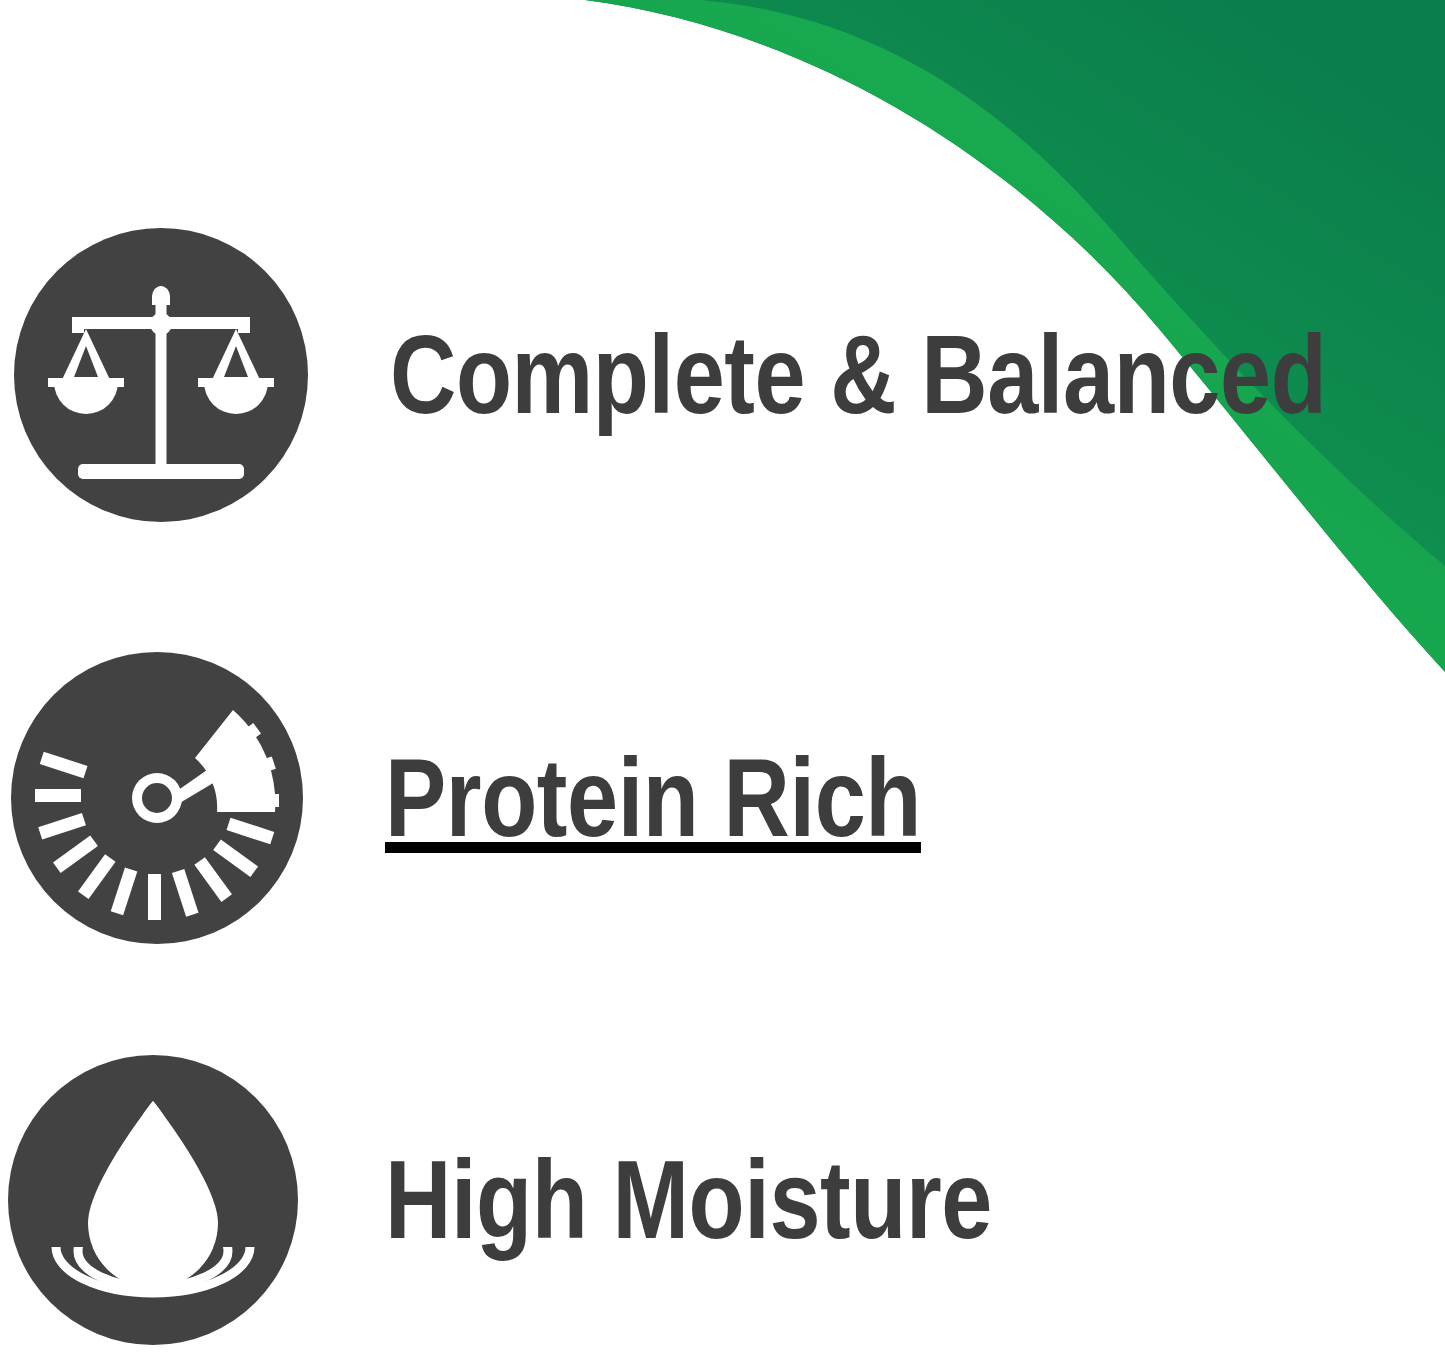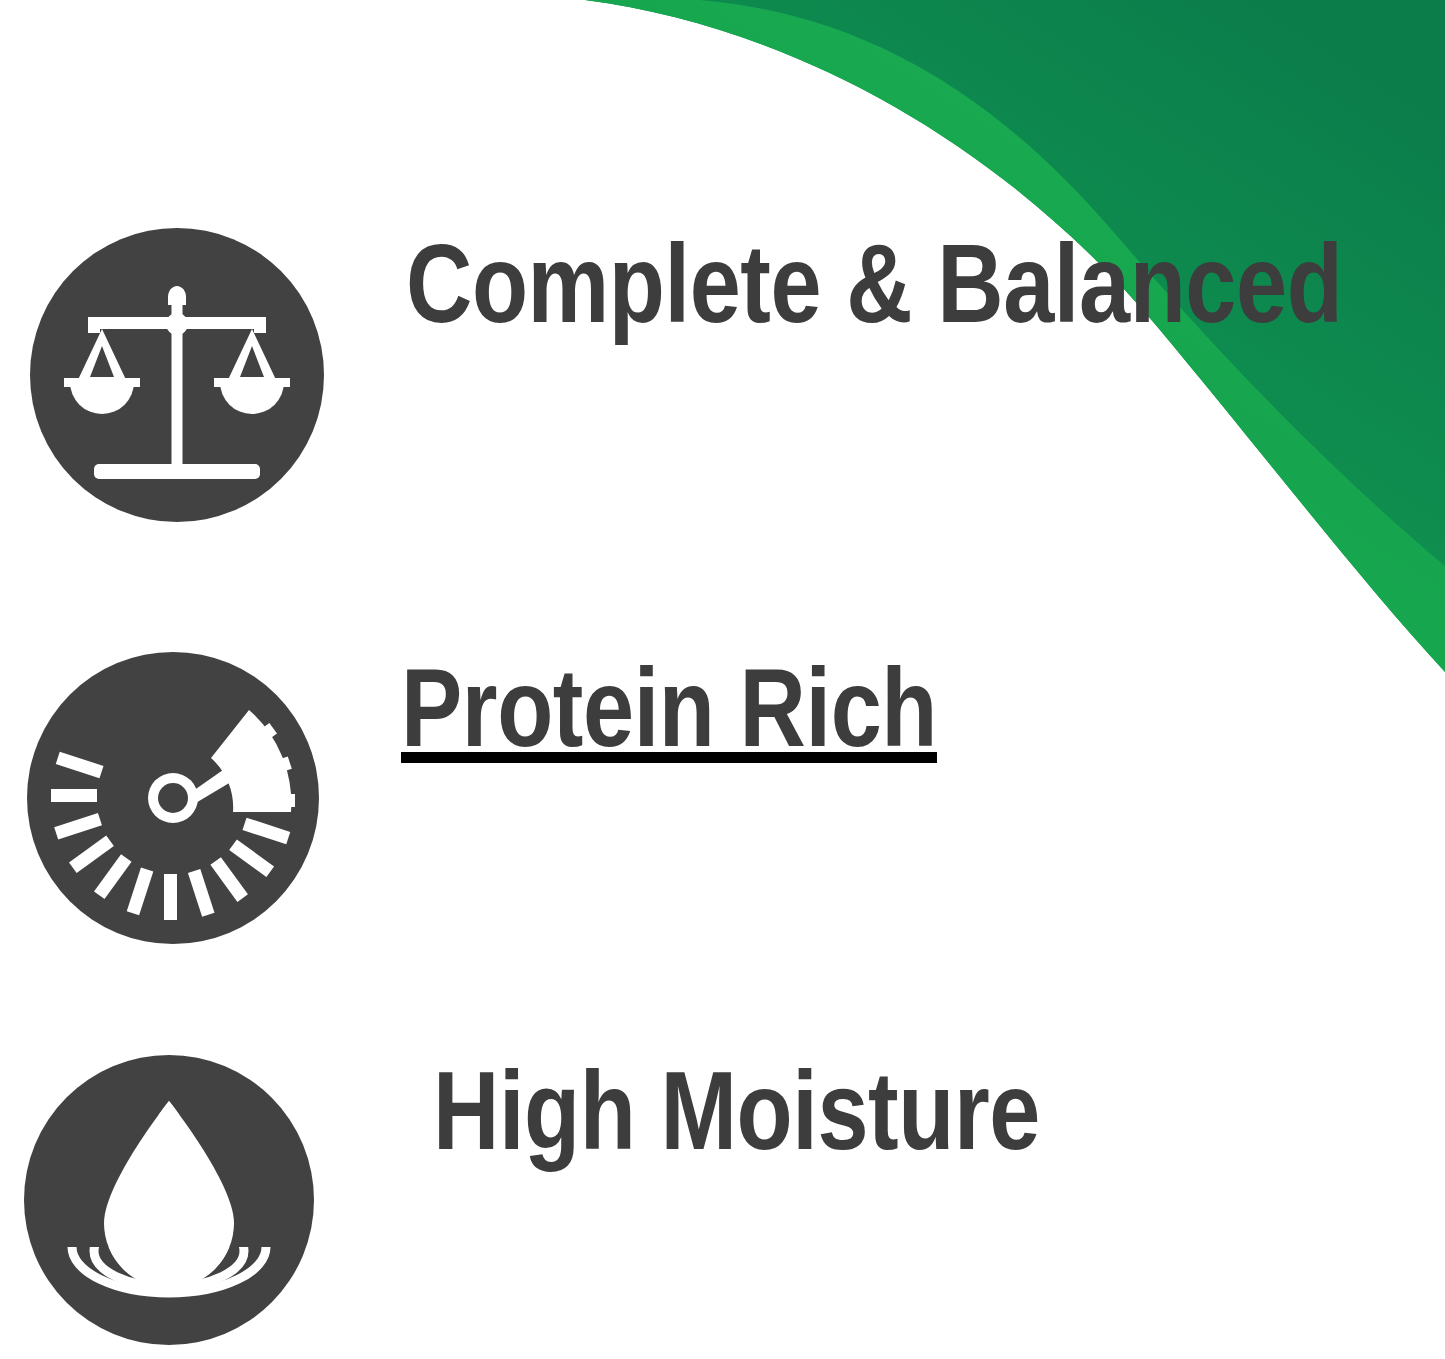"Complete & Balanced" .feature-row { align-items: none -> center; left: 16px -> 0 }
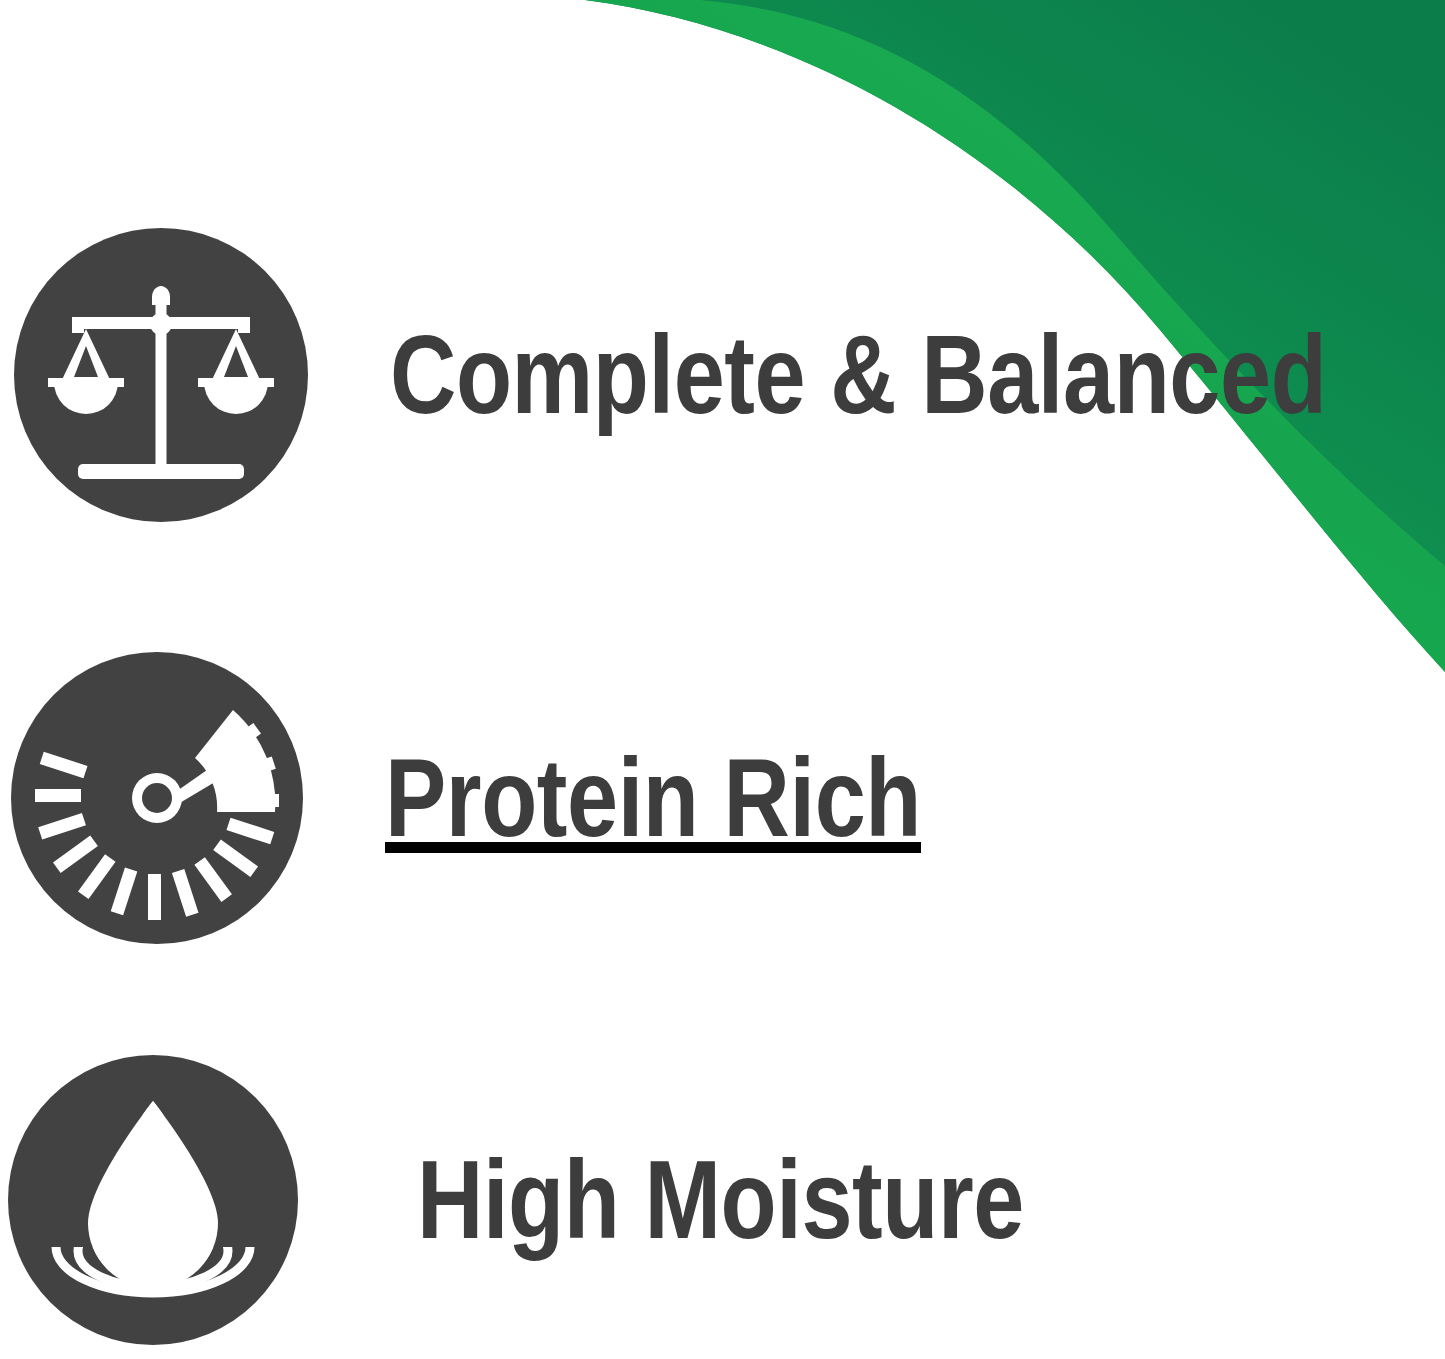"High Moisture" .feature-row.row-2 { gap: 32px -> none }
